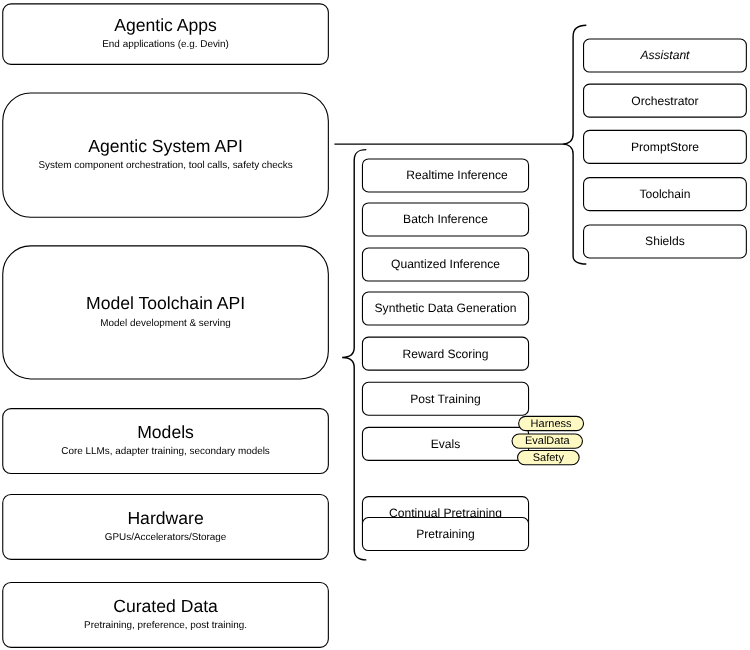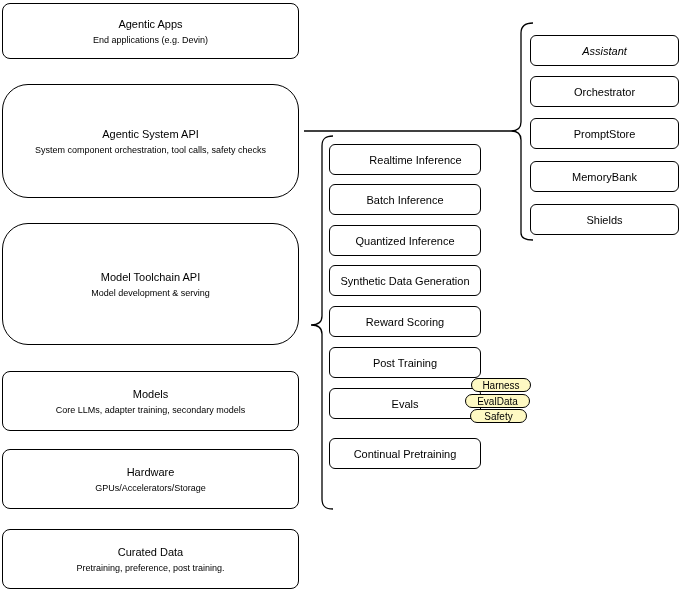"Agentic Apps" .leftbox .title { font-size: 11px -> 16px }
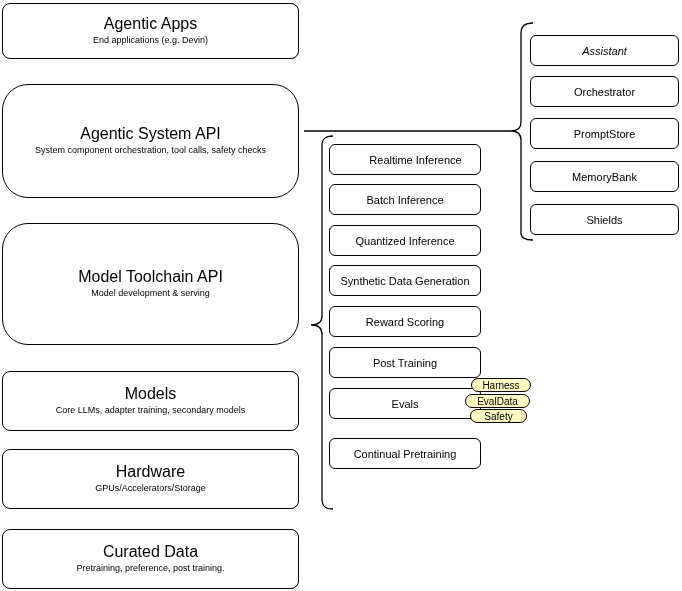"MemoryBank" span { text: MemoryBank -> Toolchain }
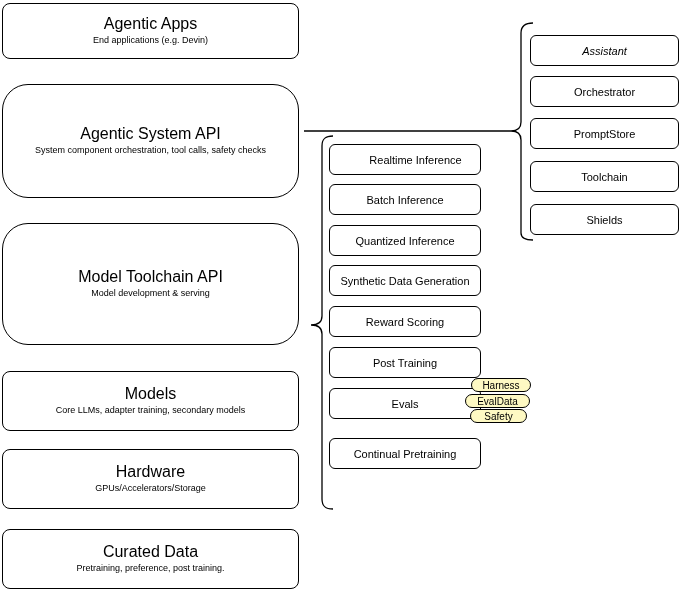"Continual Pretraining" div.box { top: 438px -> 451px }
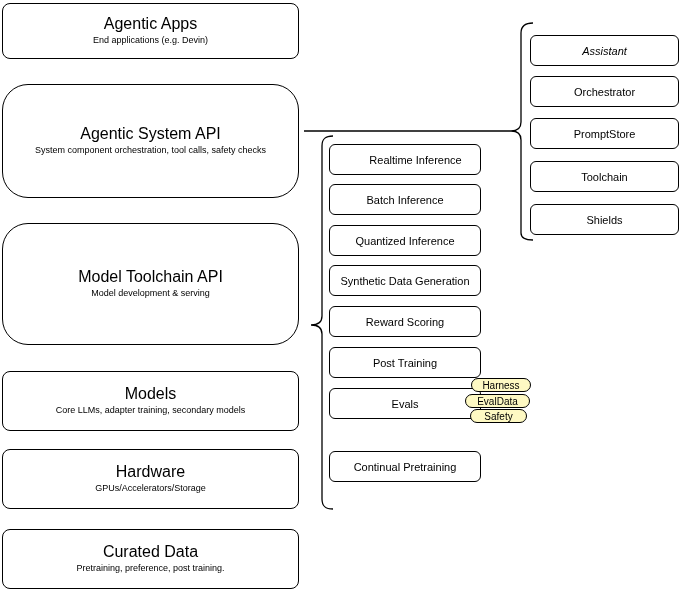"Pretraining" div.box { html: none -> <div> <span>Pretraining</span> </div> }
